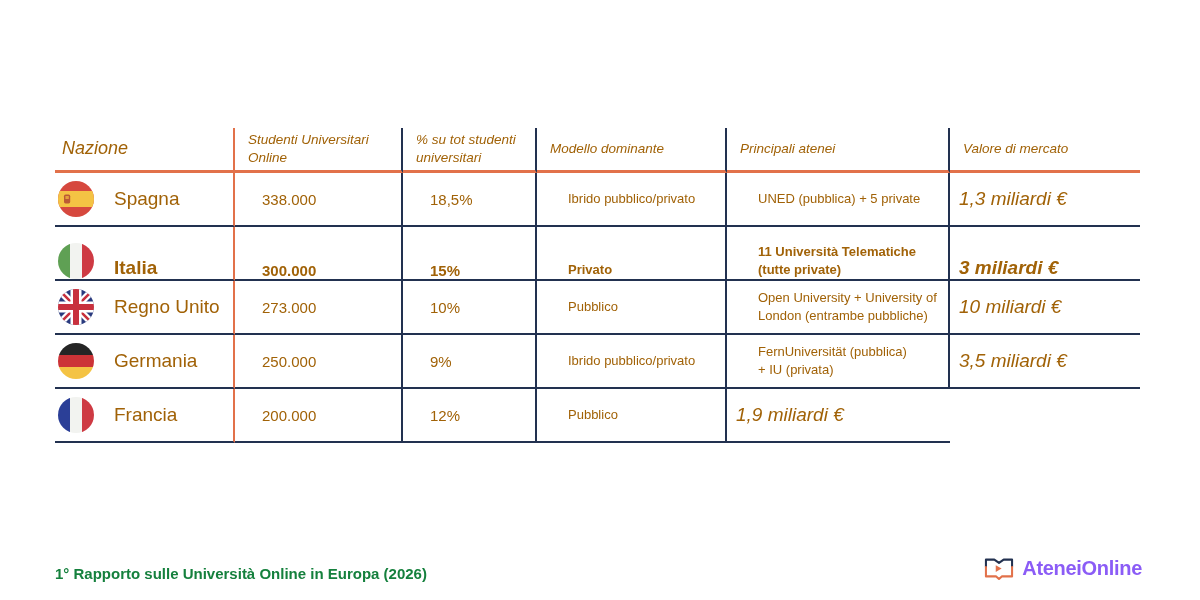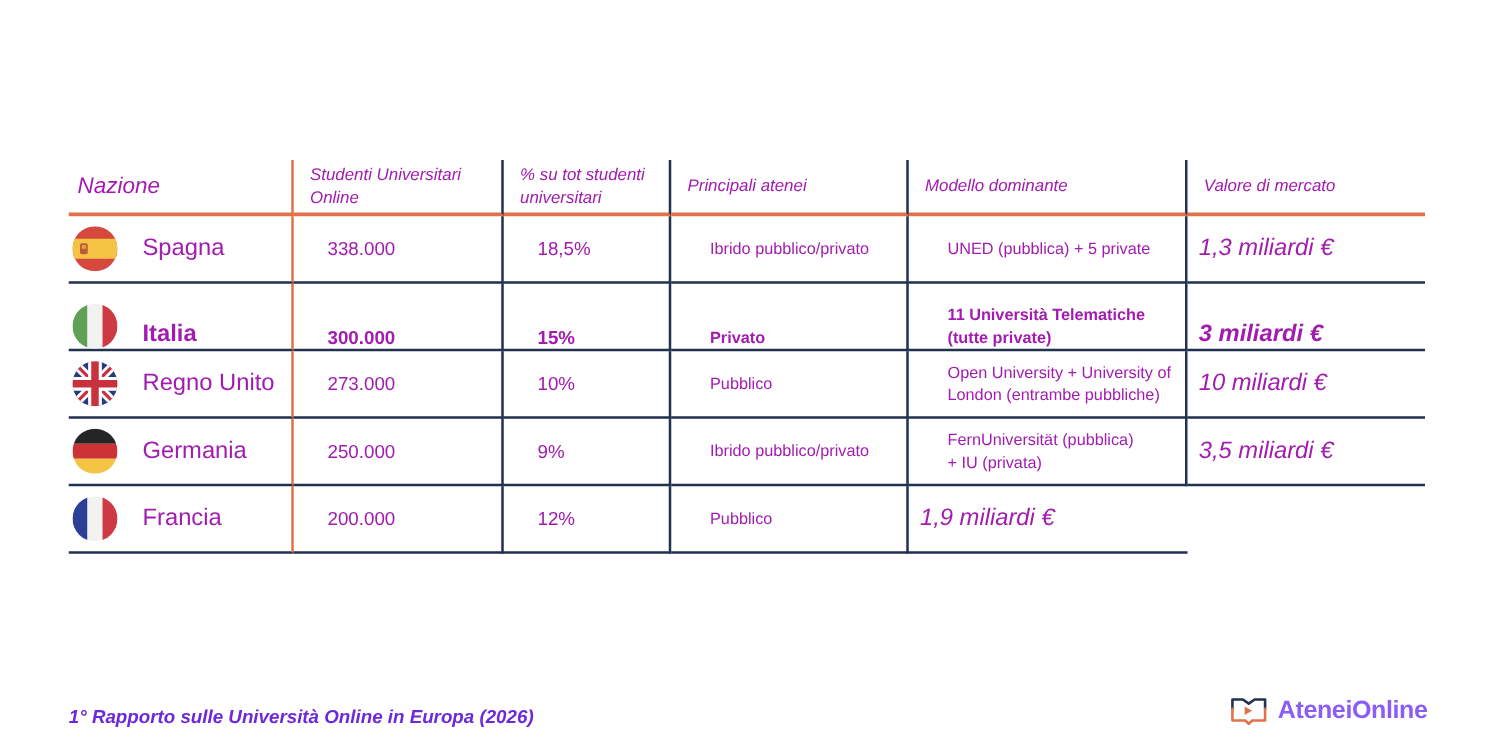"Nazione" .c { color: #a21caf -> #a16207 }
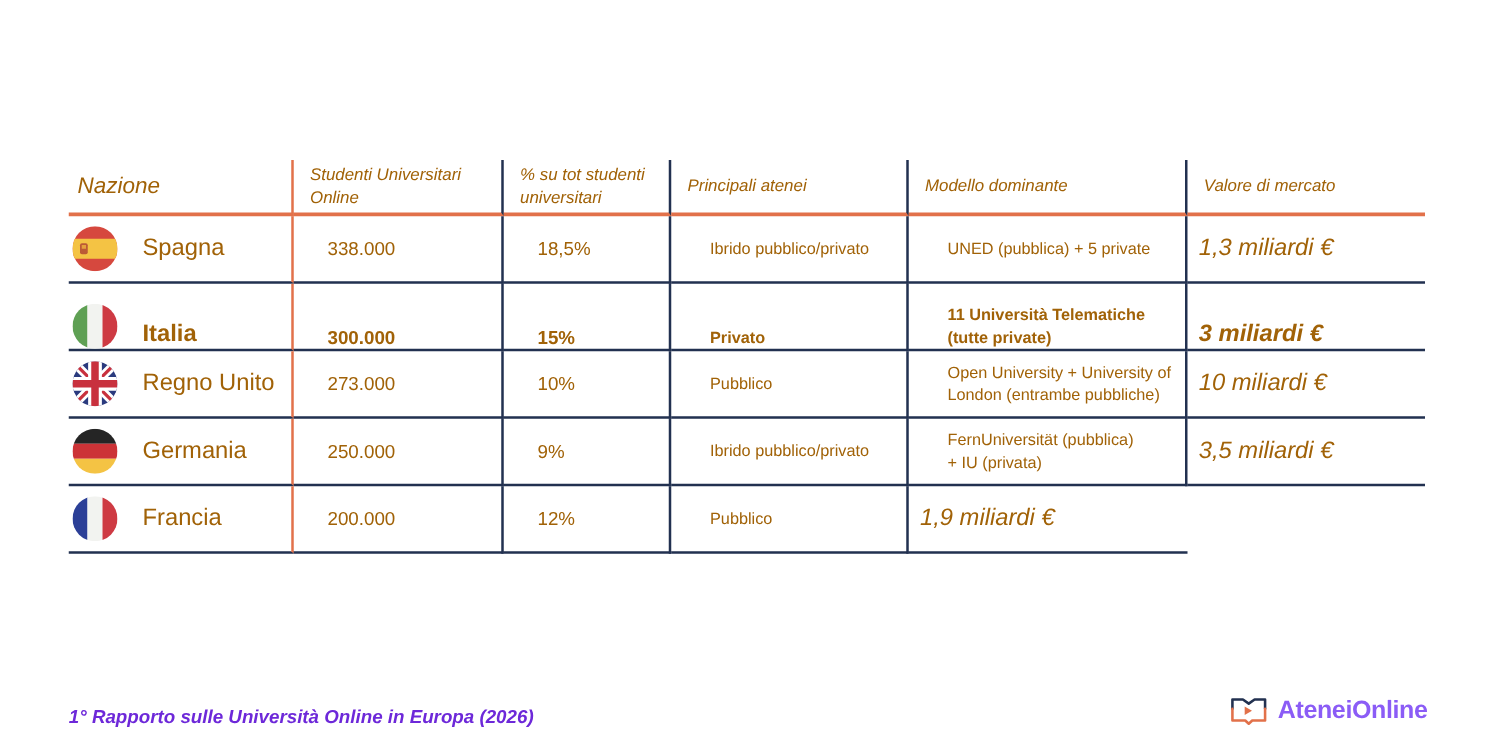"Principali atenei" div.c { order: before "Modello dominante" -> after "Modello dominante" }
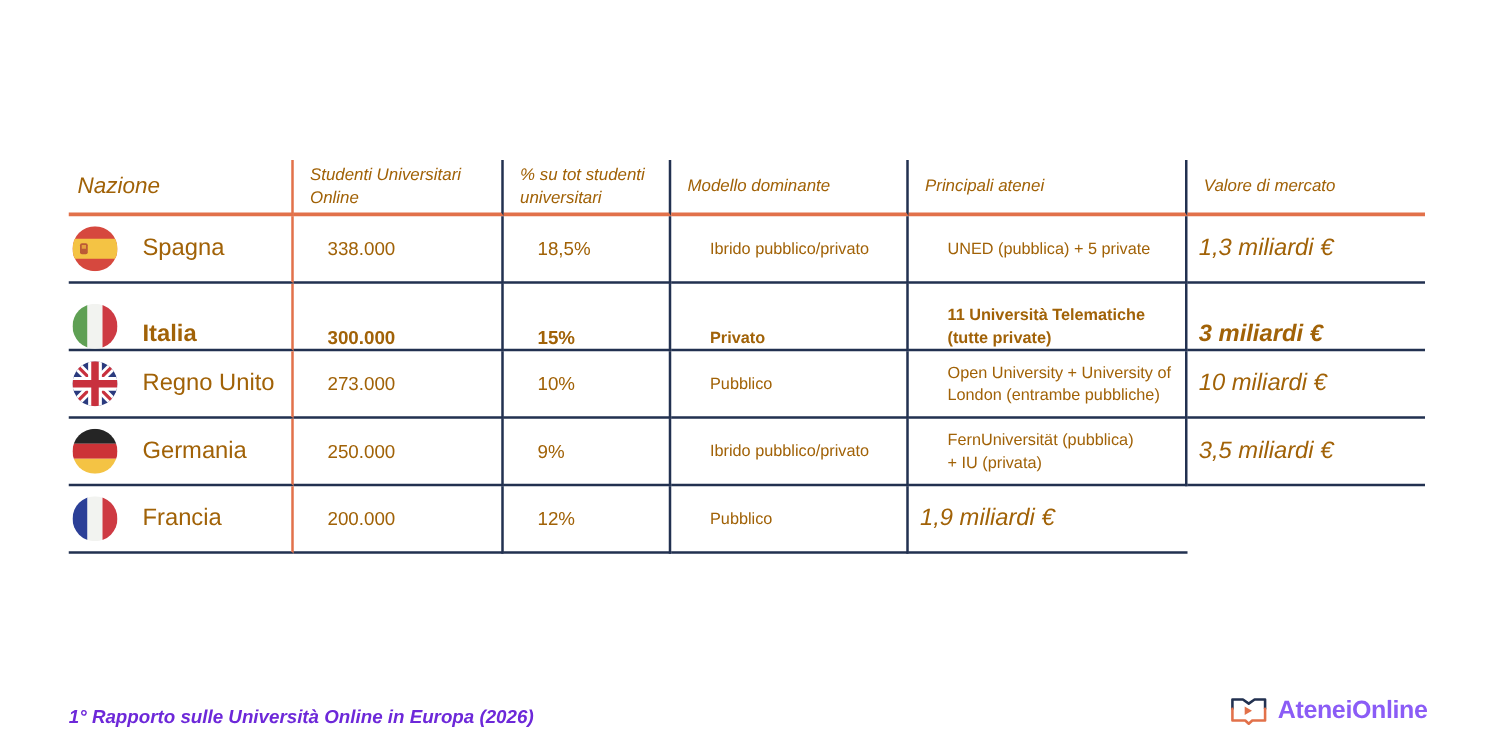"1° Rapporto sulle Università Online" .report { color: #6d28d9 -> #15803d; font-style: italic -> none }
